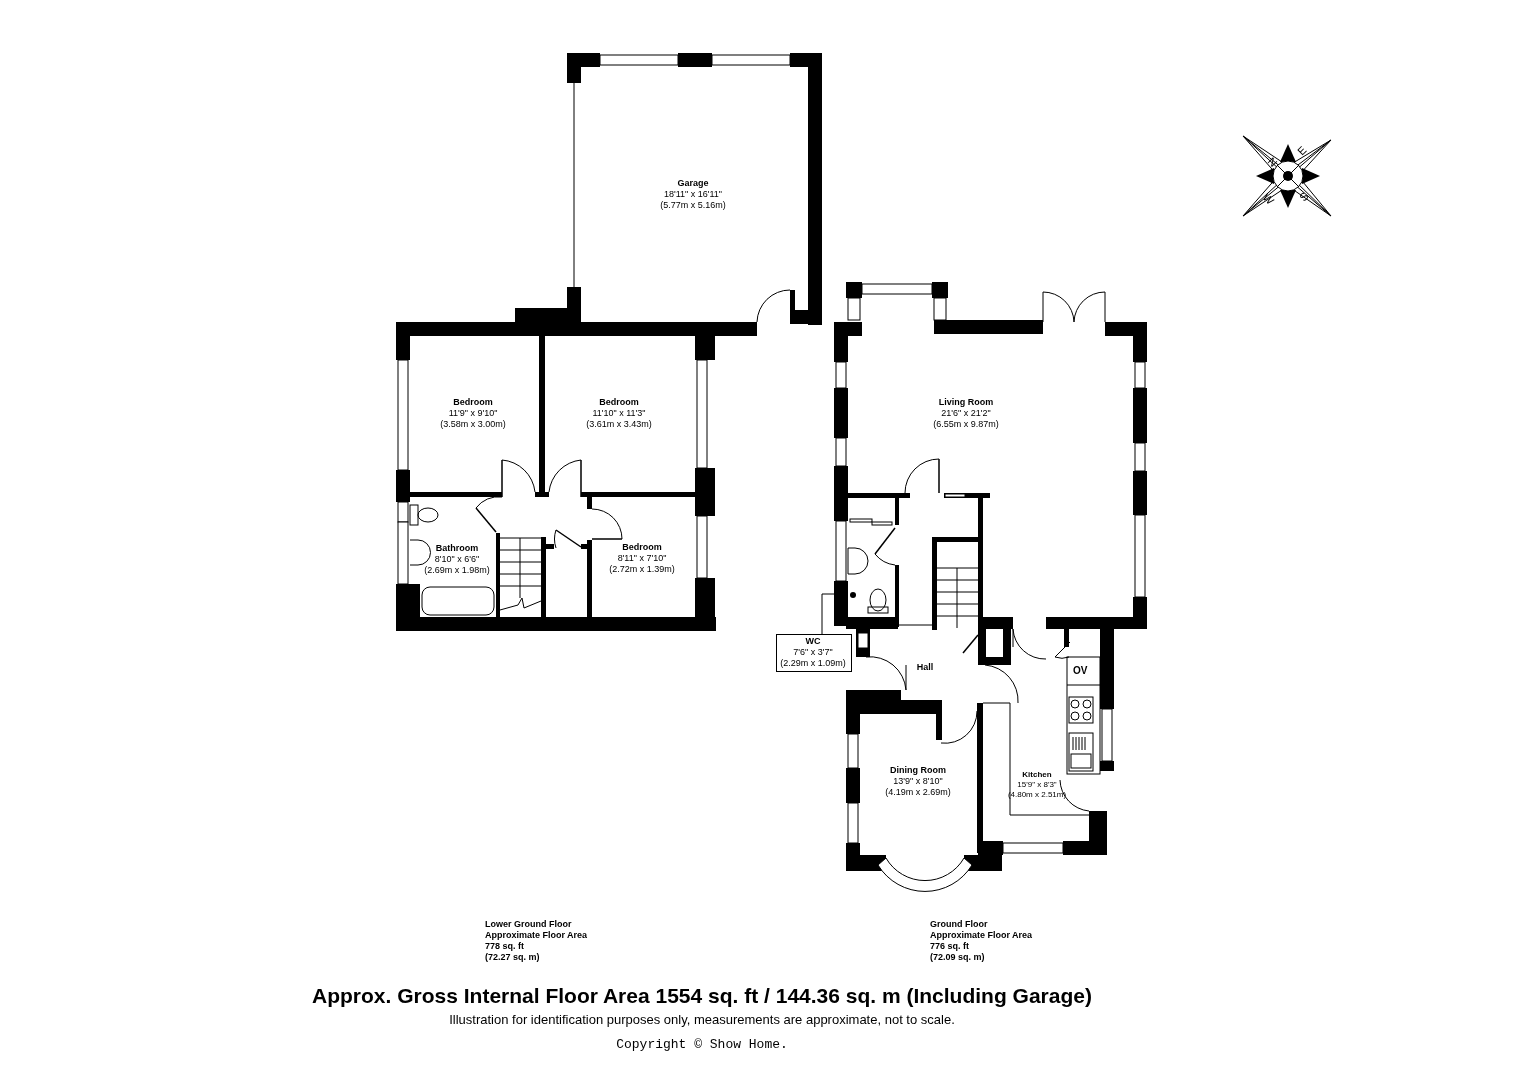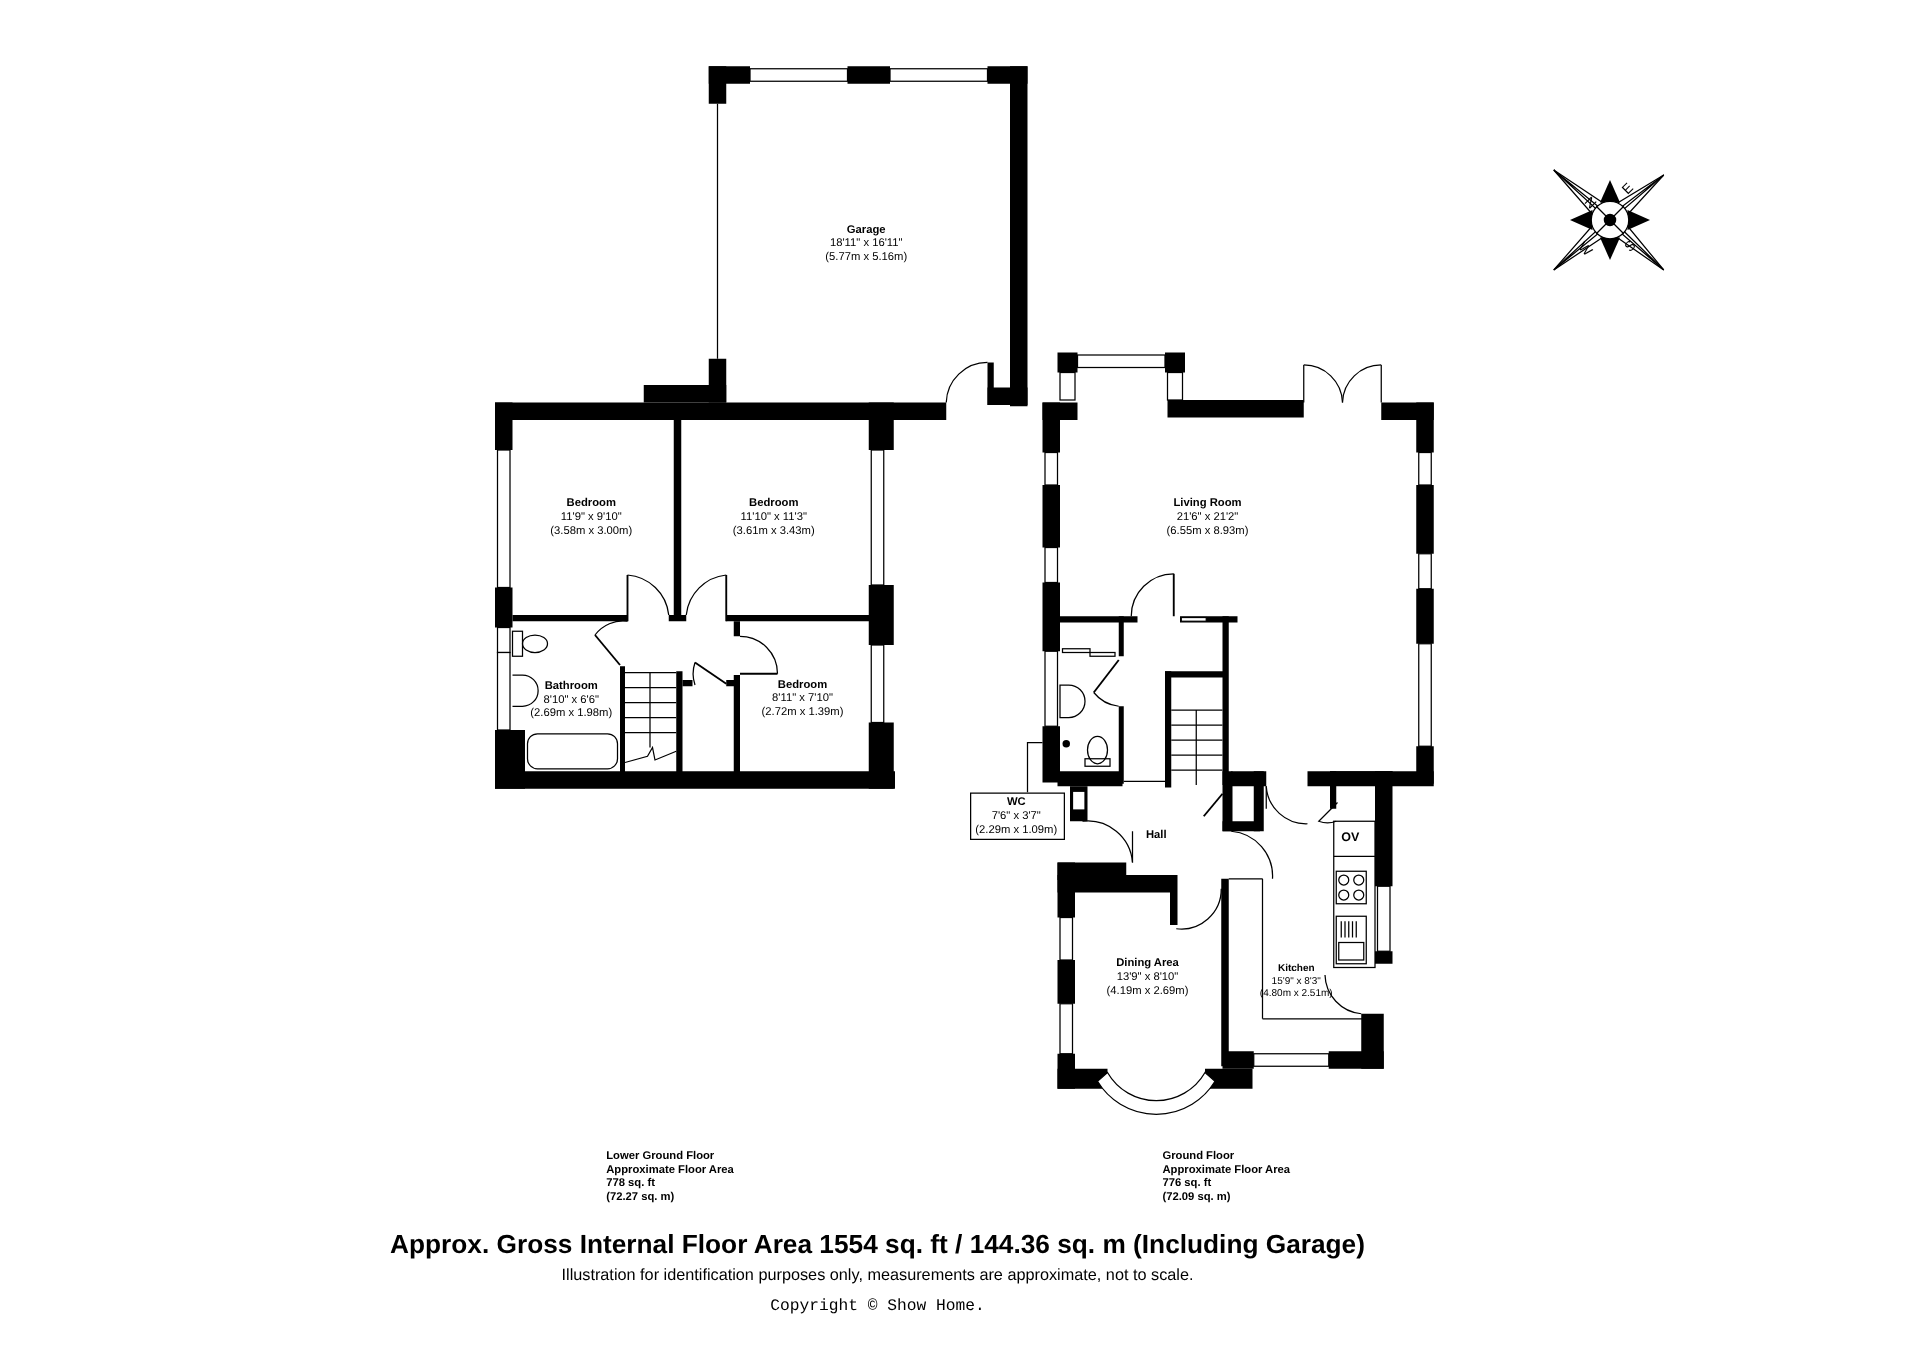"(6.55m x 8.93m)" div { text: 8.93m -> 9.87m }
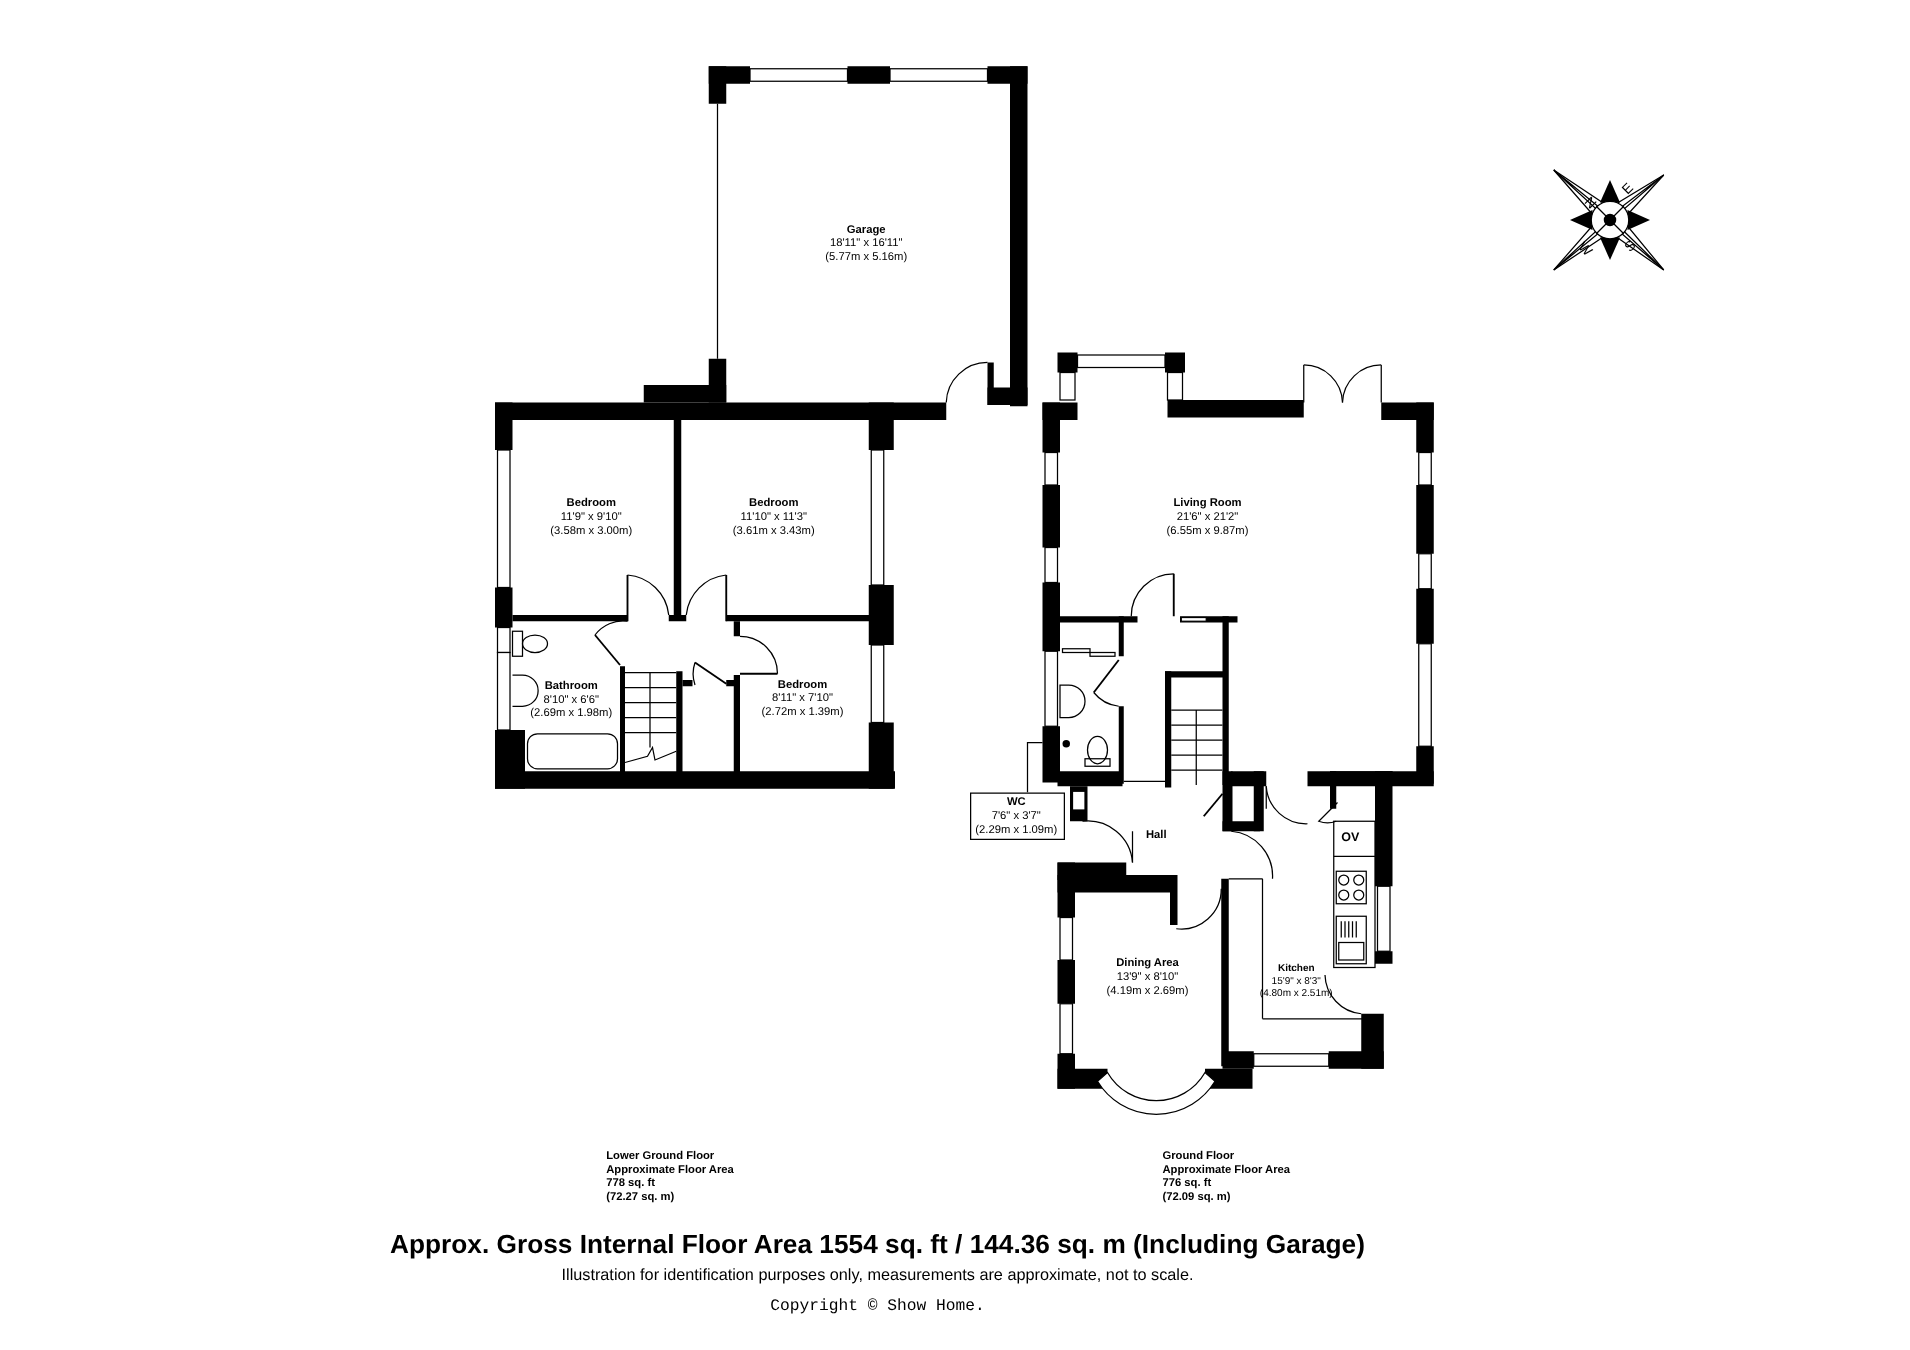"Dining Area" div.n { text: Area -> Room }
